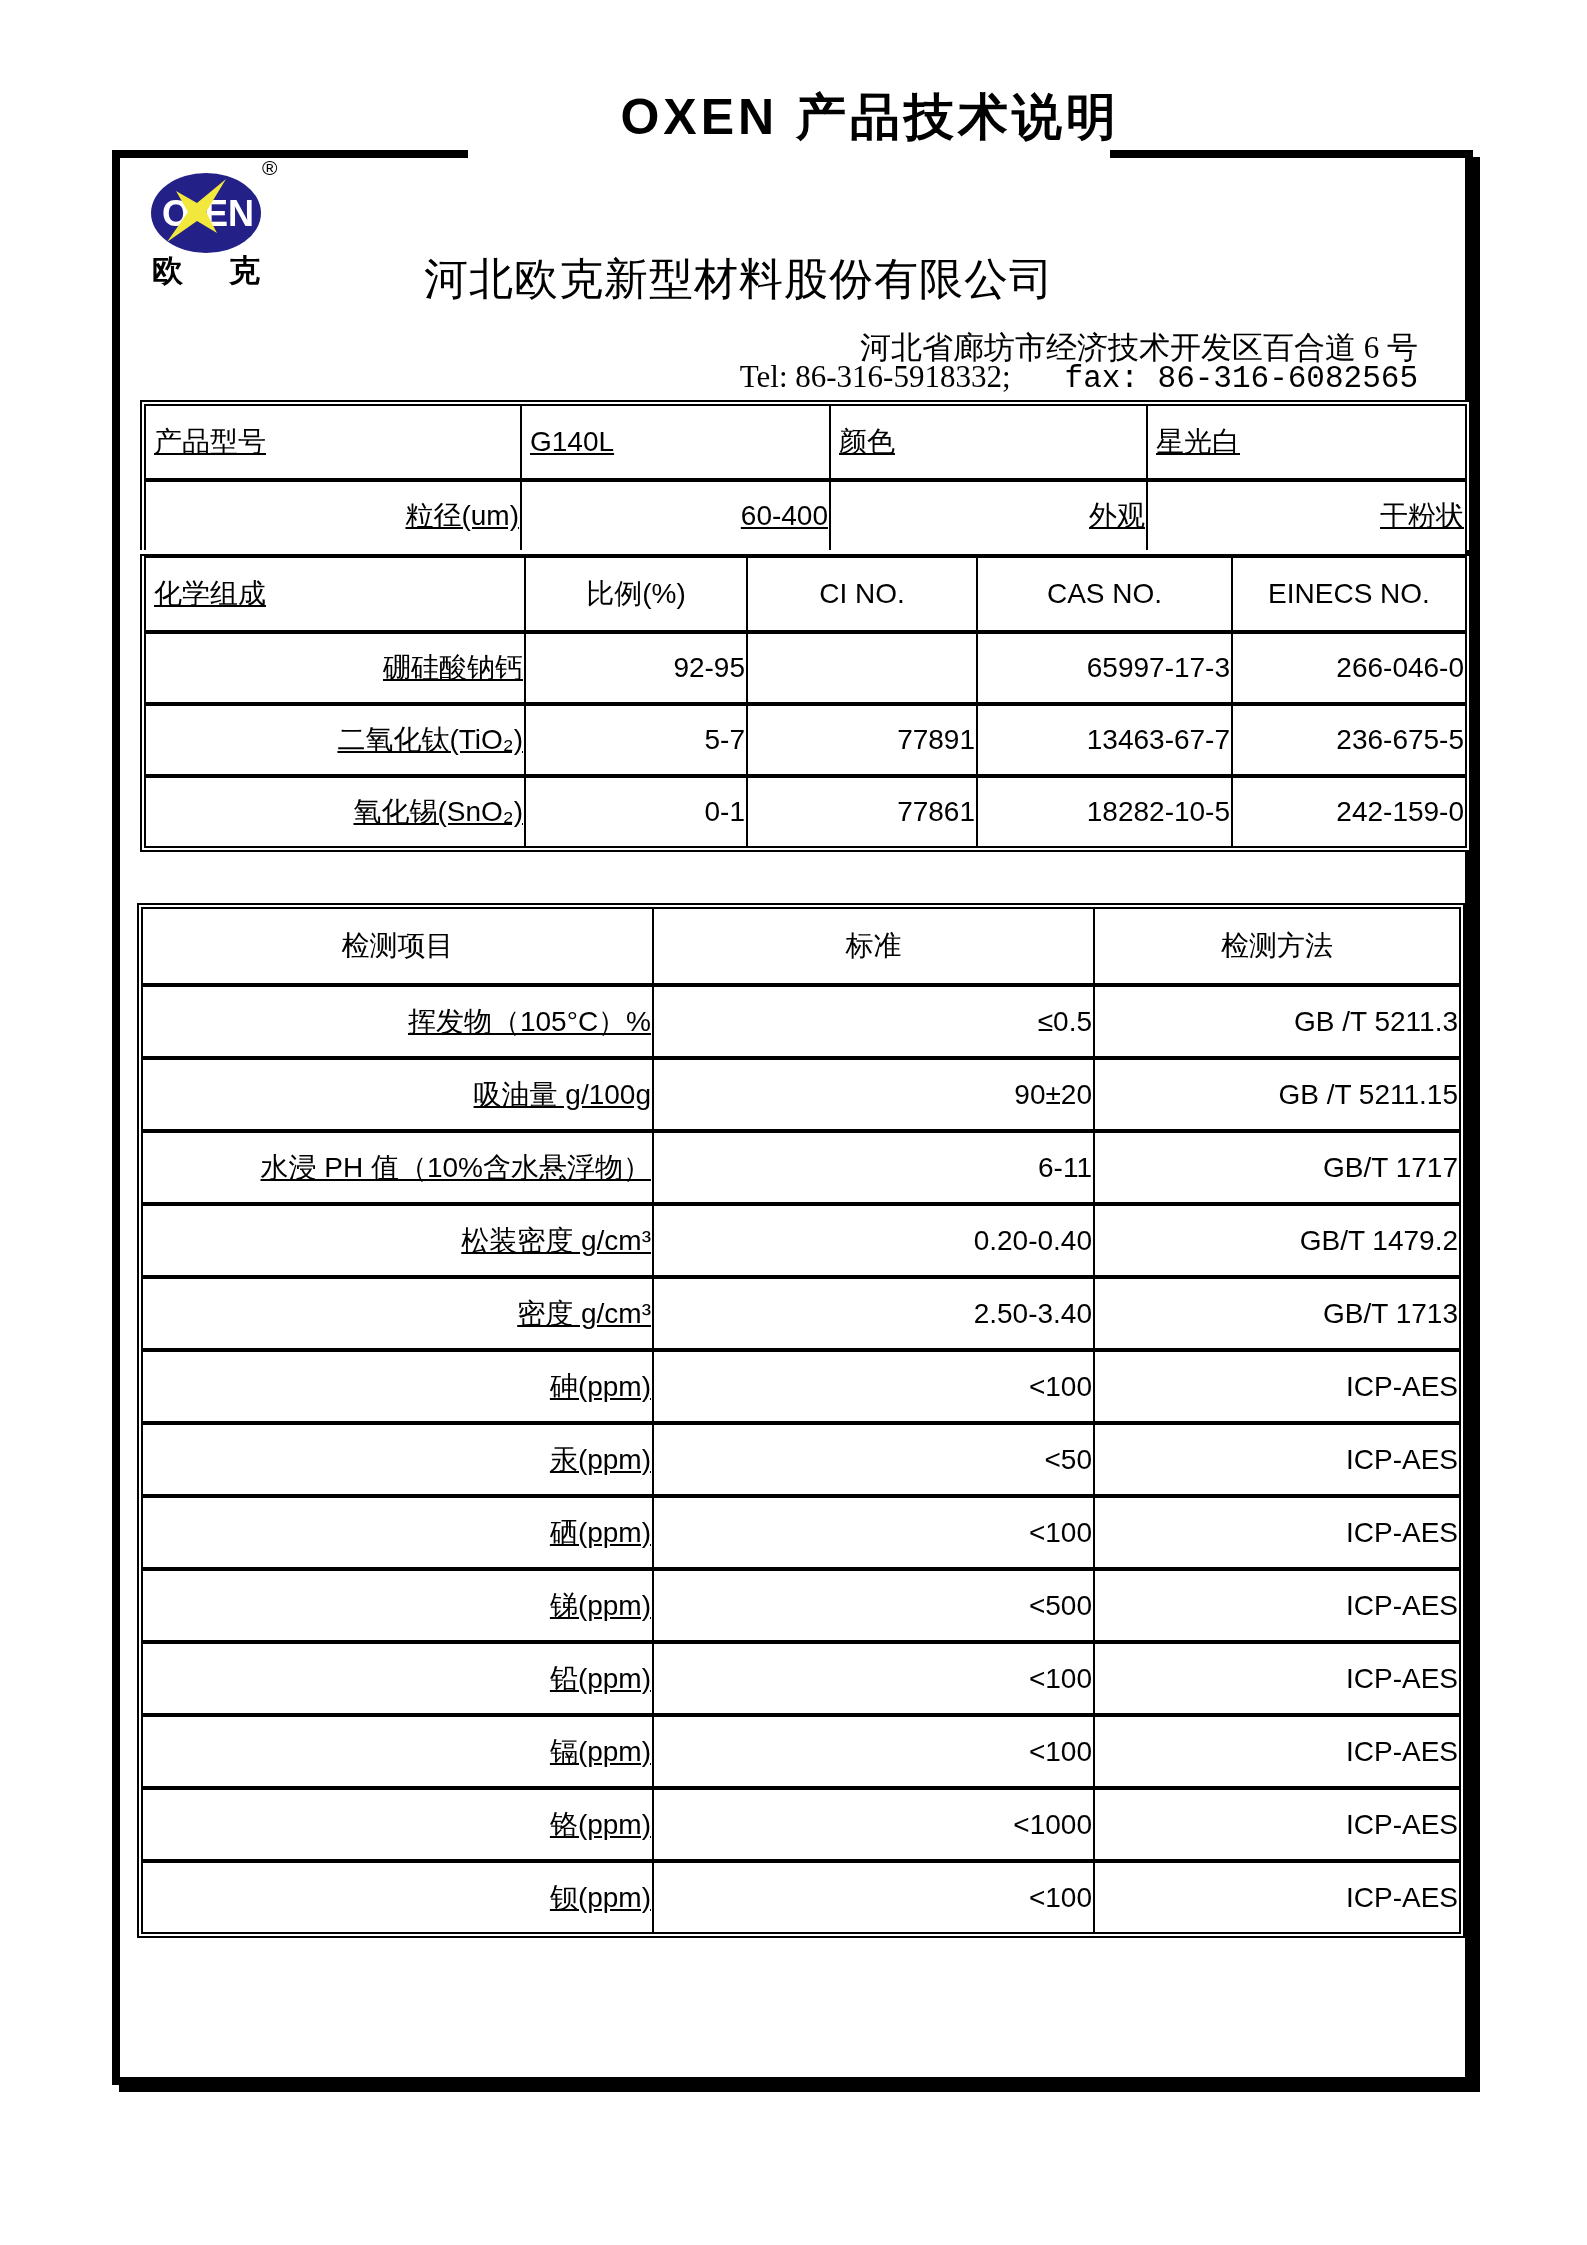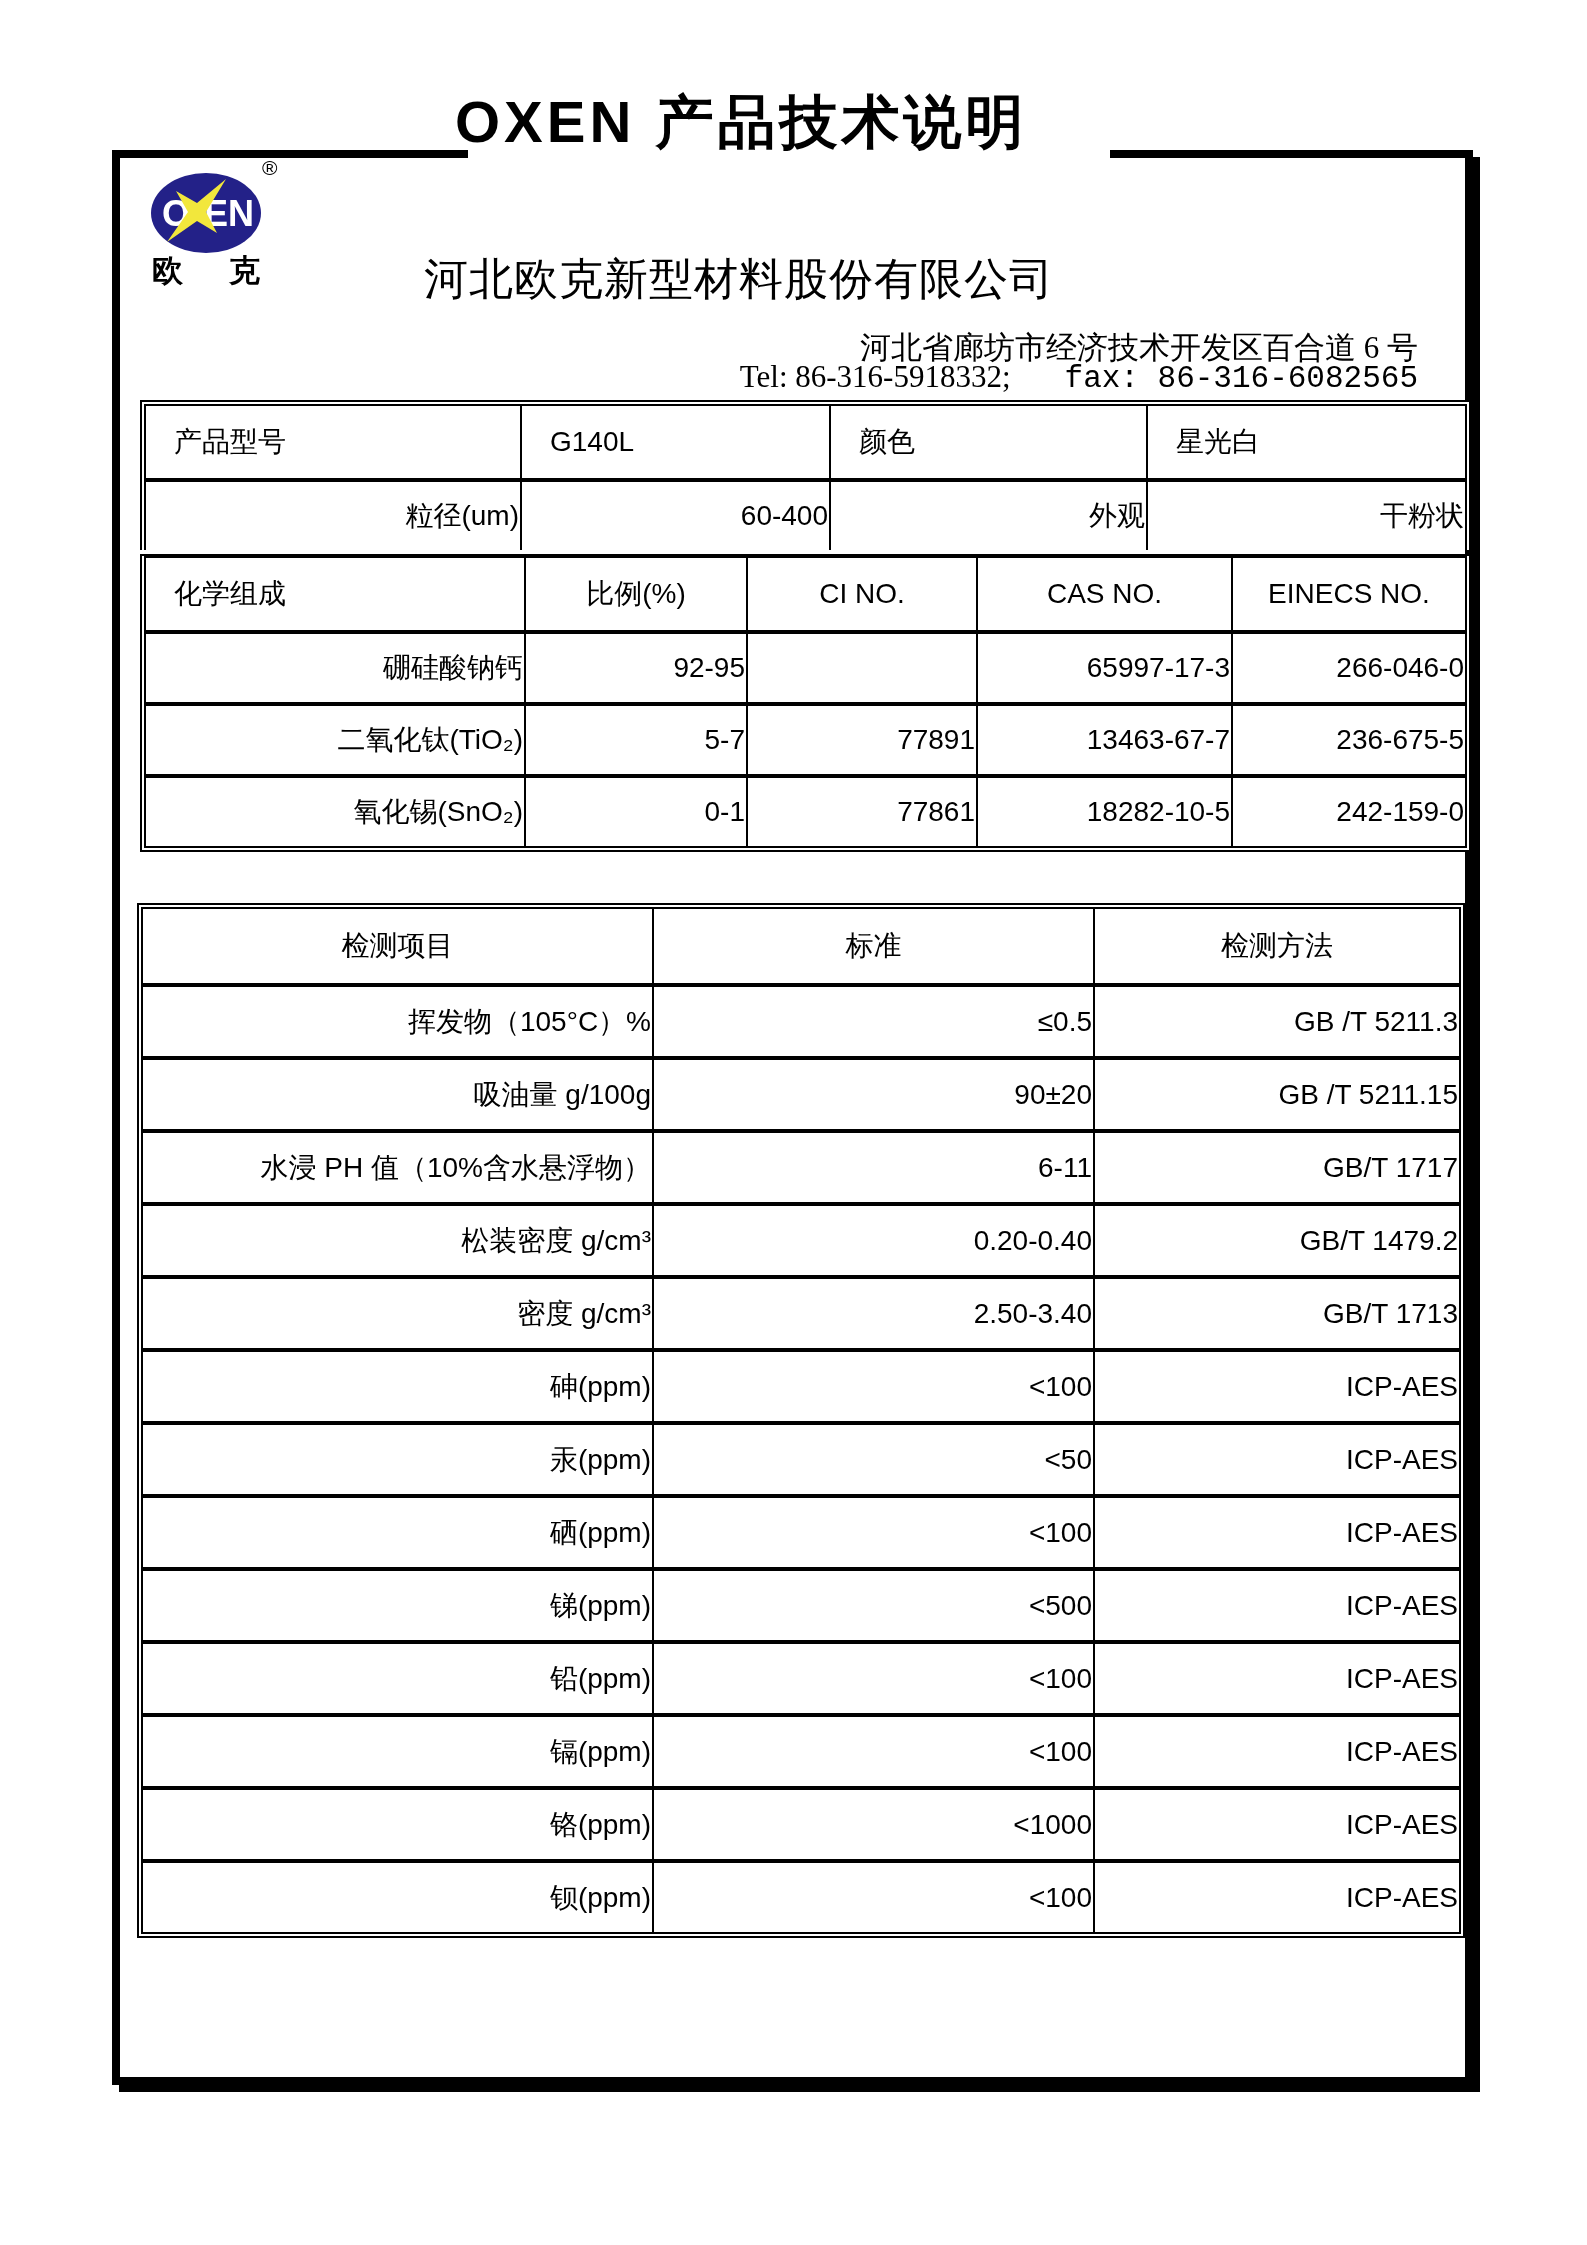"OXEN 产品技术说明" .doc-title { font-size: 58px -> 50px; left: 455px -> 444px; text-align: left -> right }
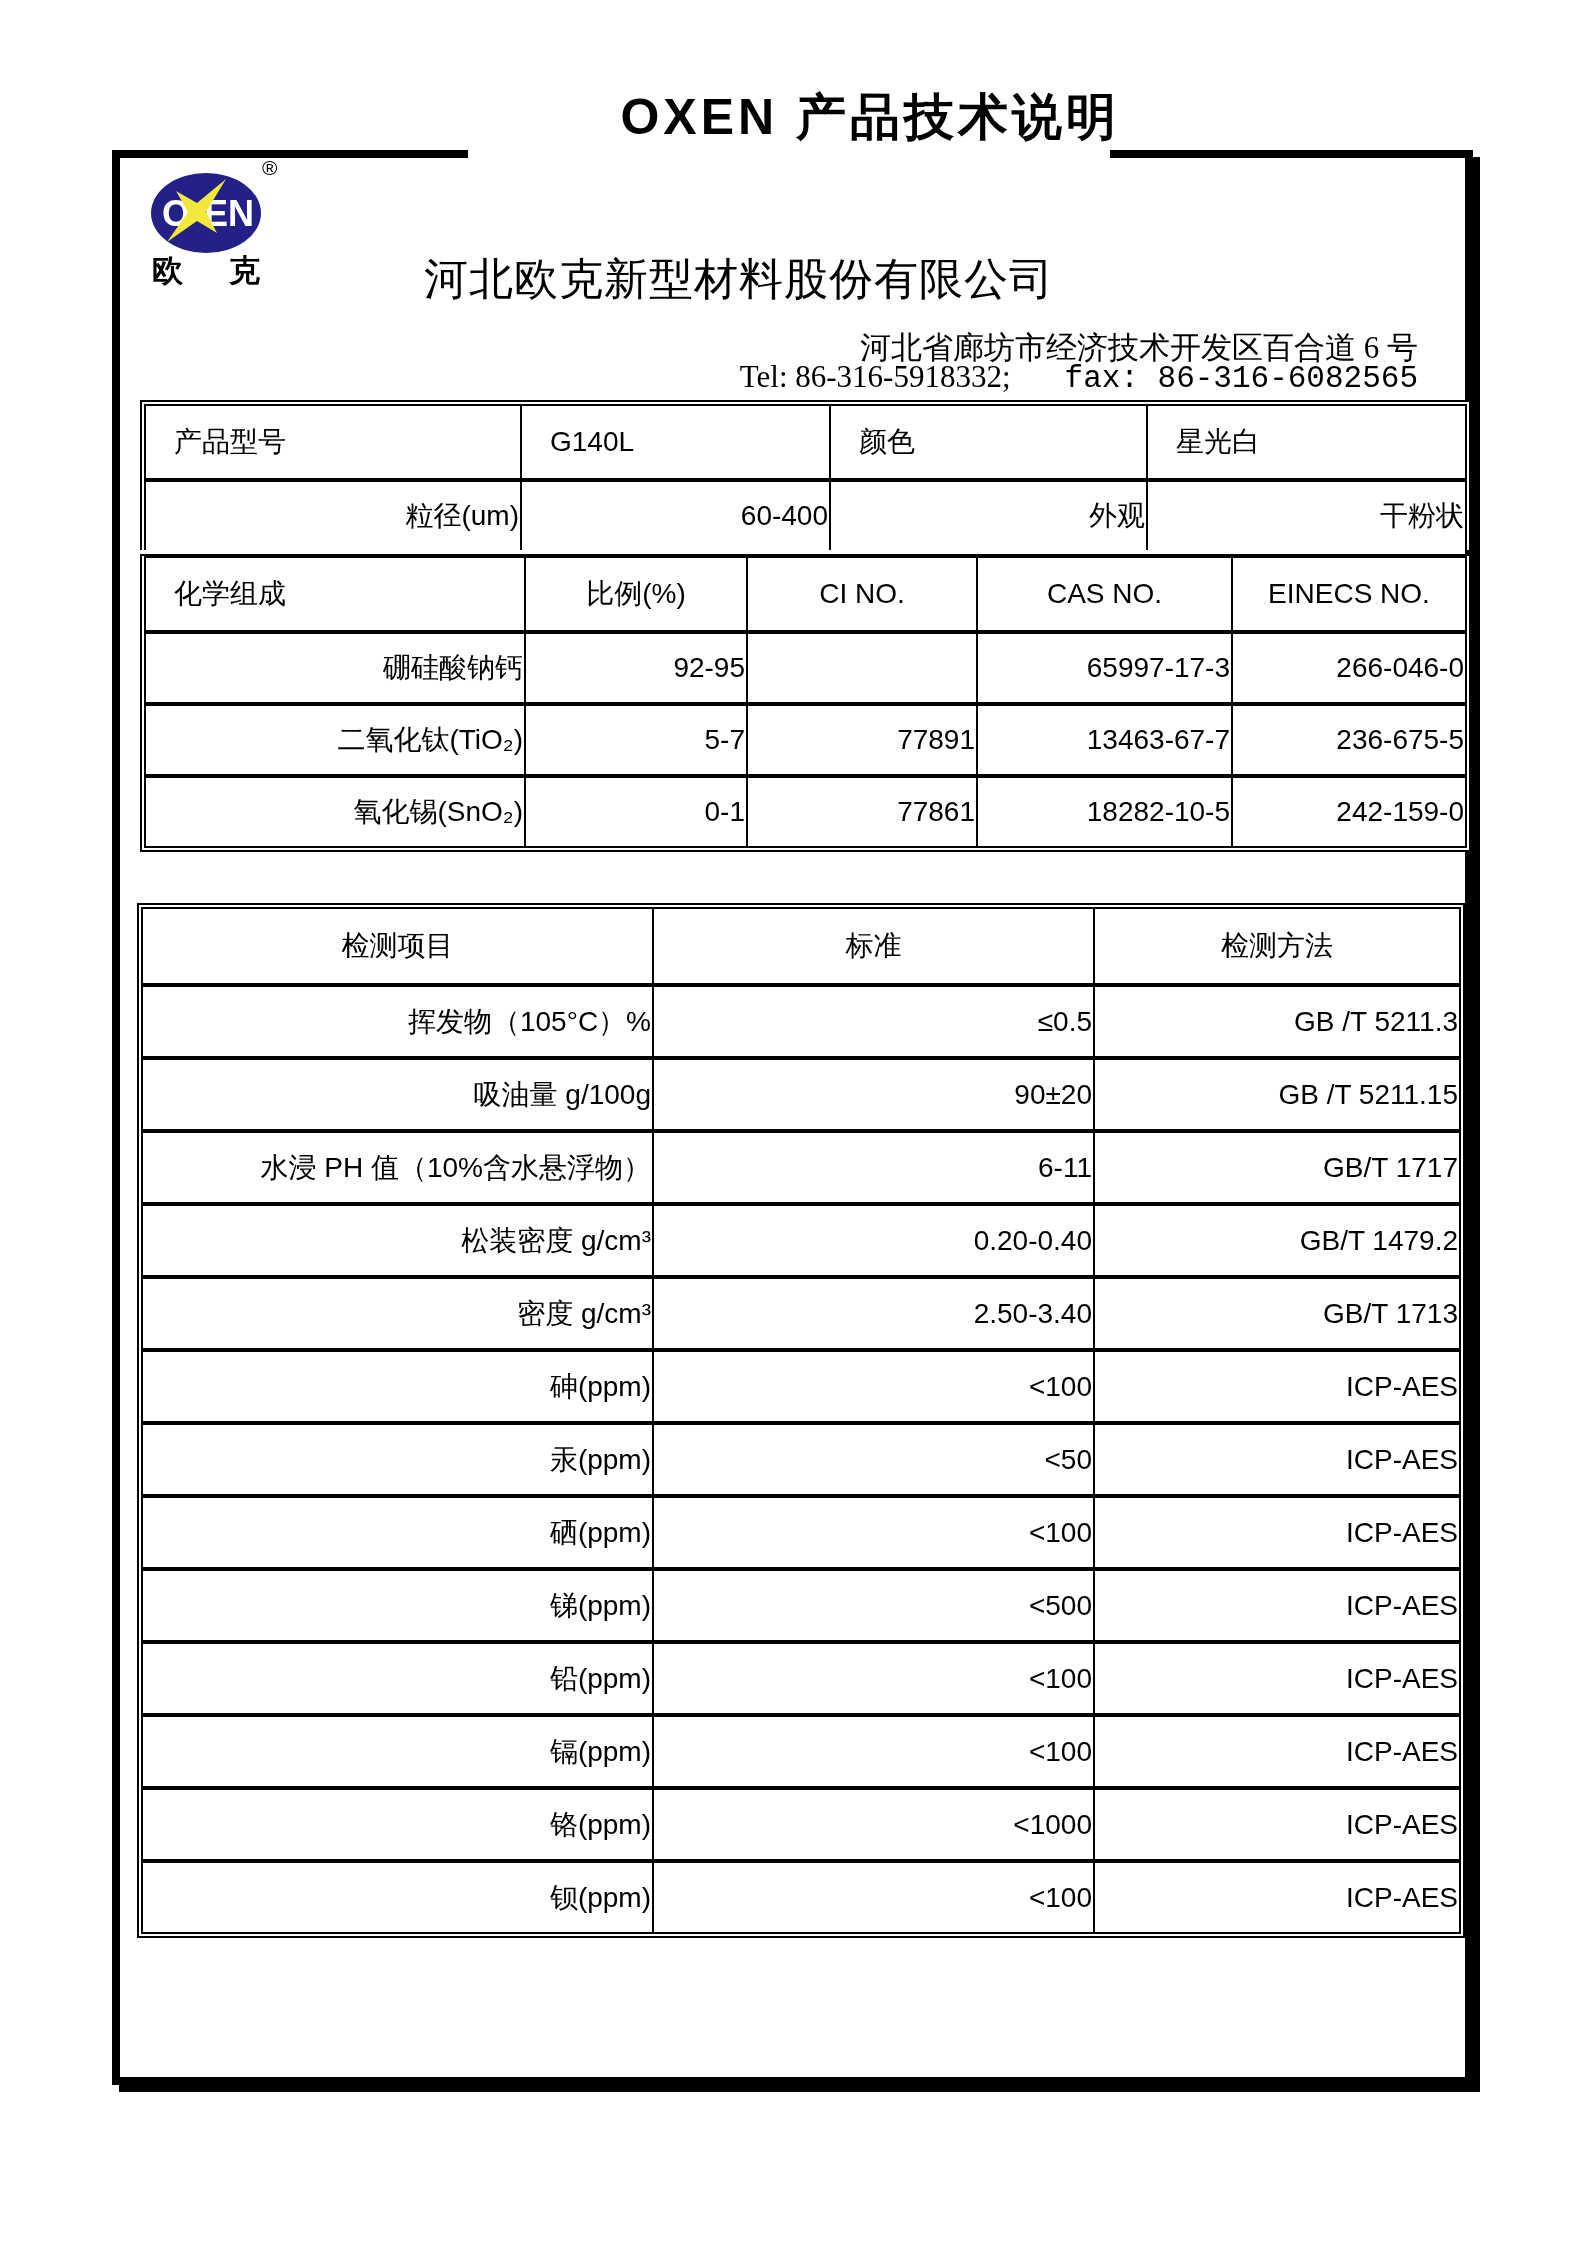"产品型号" .cell-left { padding-left: 28px -> 8px; text-decoration: none -> underline }
